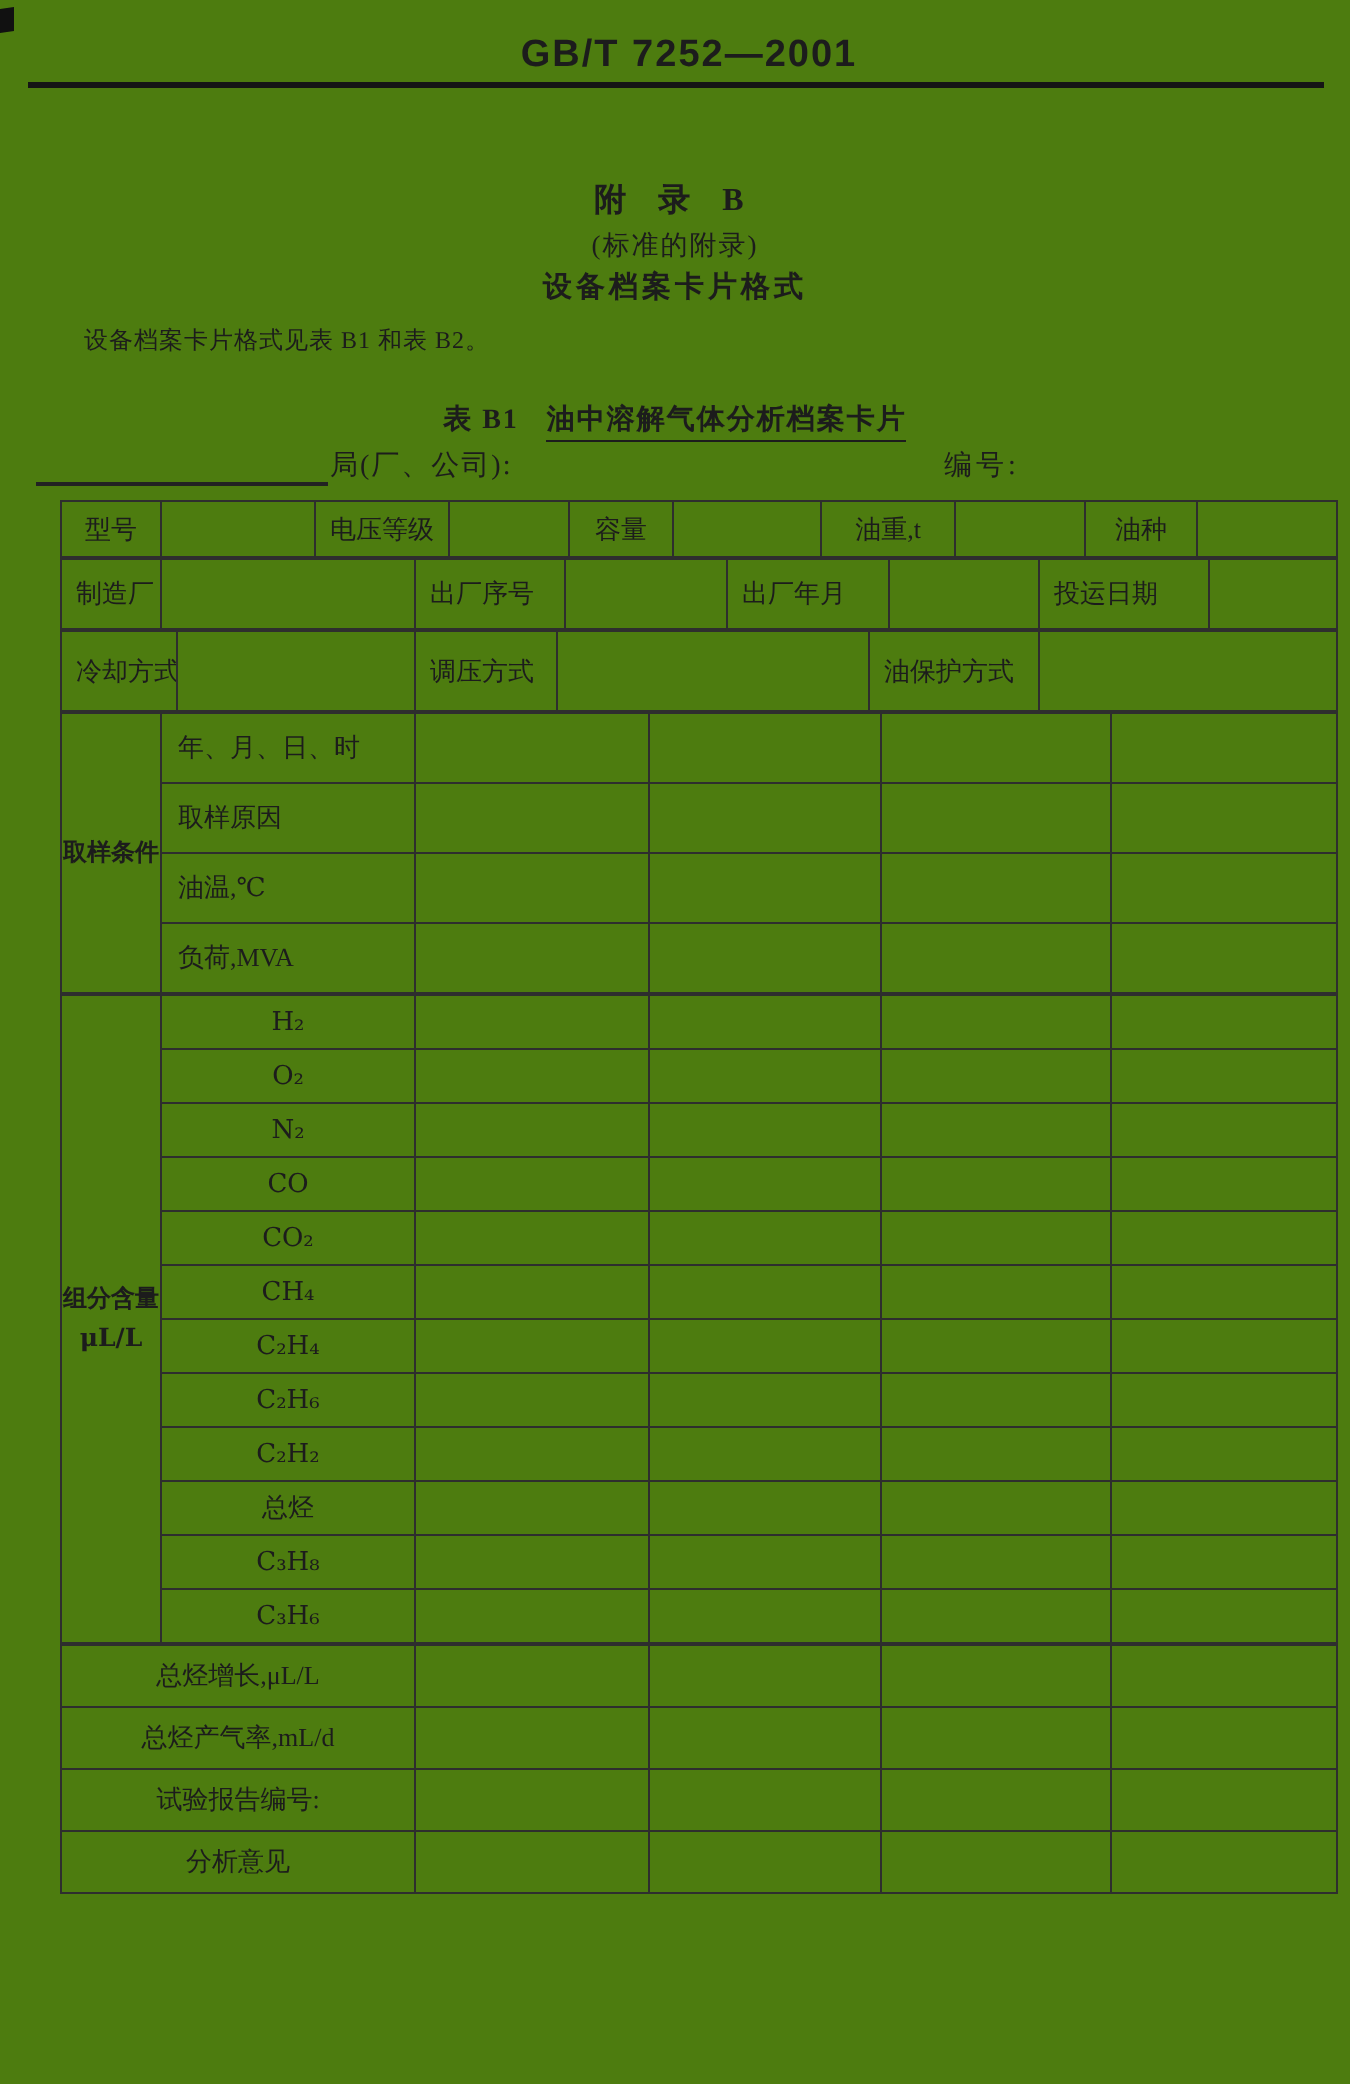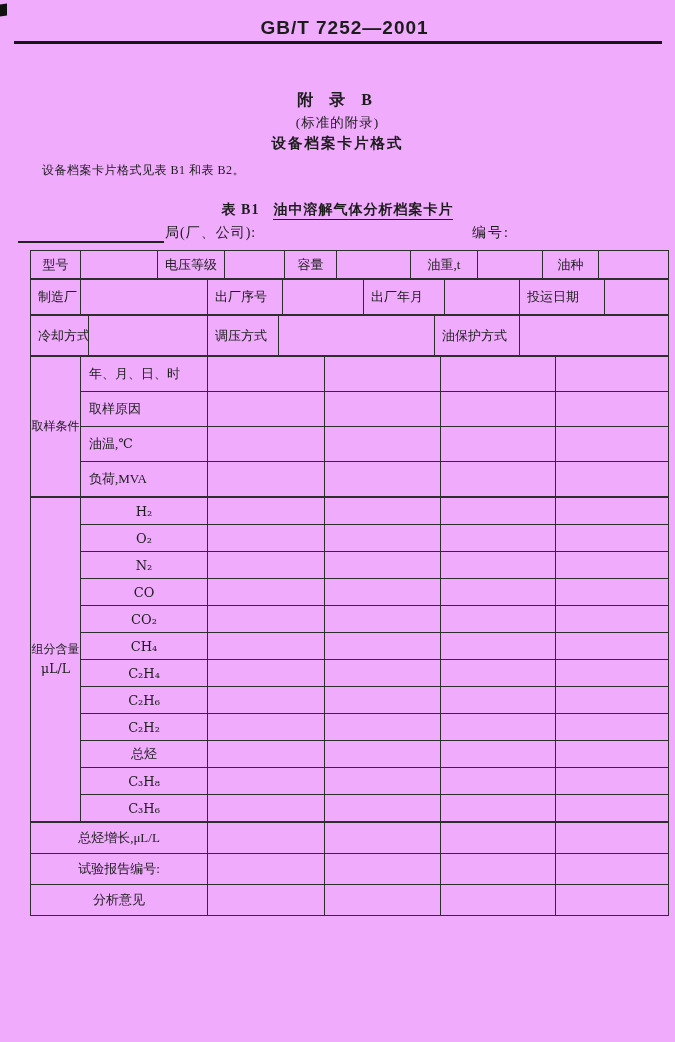"GB/T 7252—2001" .page { background: #f0abfc -> #4d7c0f }
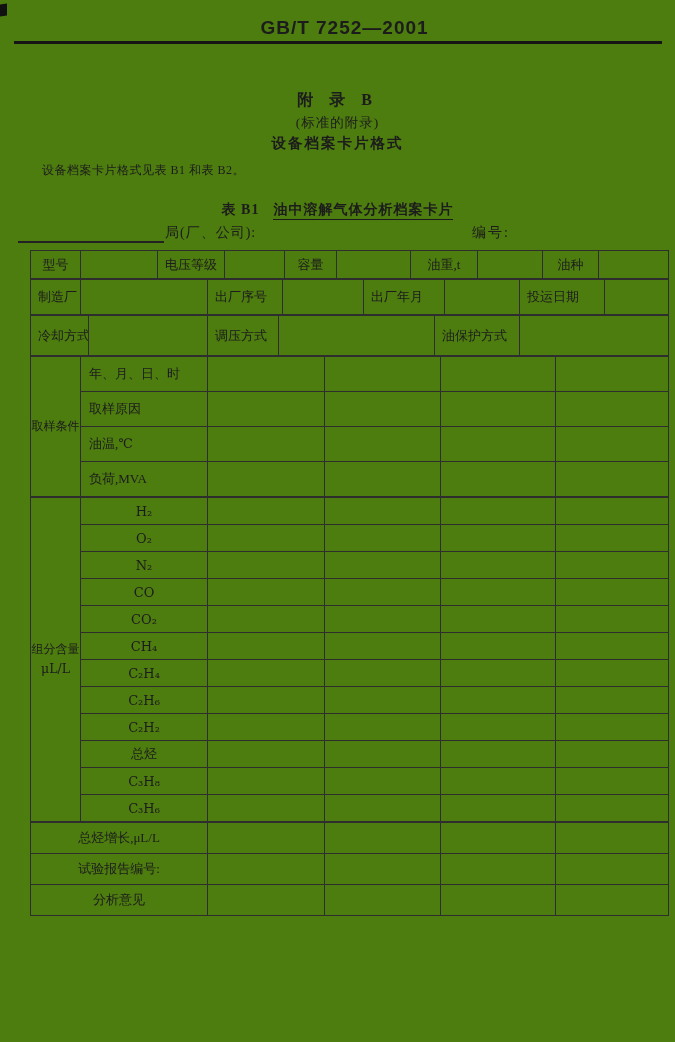"取样条件" td.grp { font-weight: none -> bold }
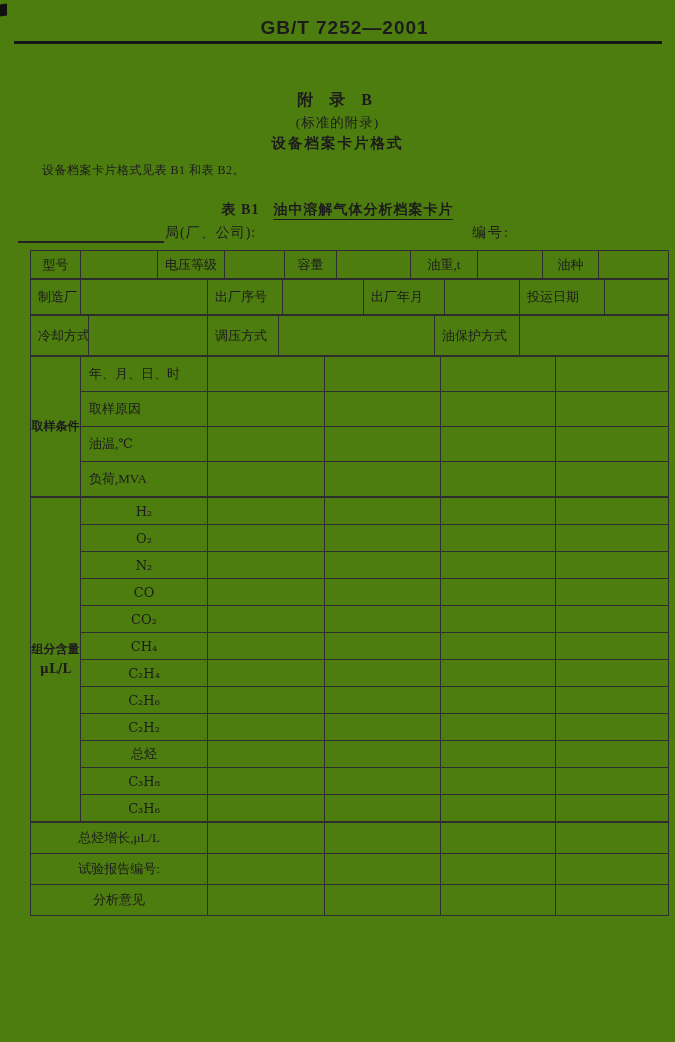"总烃产气率,mL/d" tr { html: none -> <tr> <td>总烃产气率,mL/d</td> <td></td> <td></td> <td></td> <td></td> </tr> }
